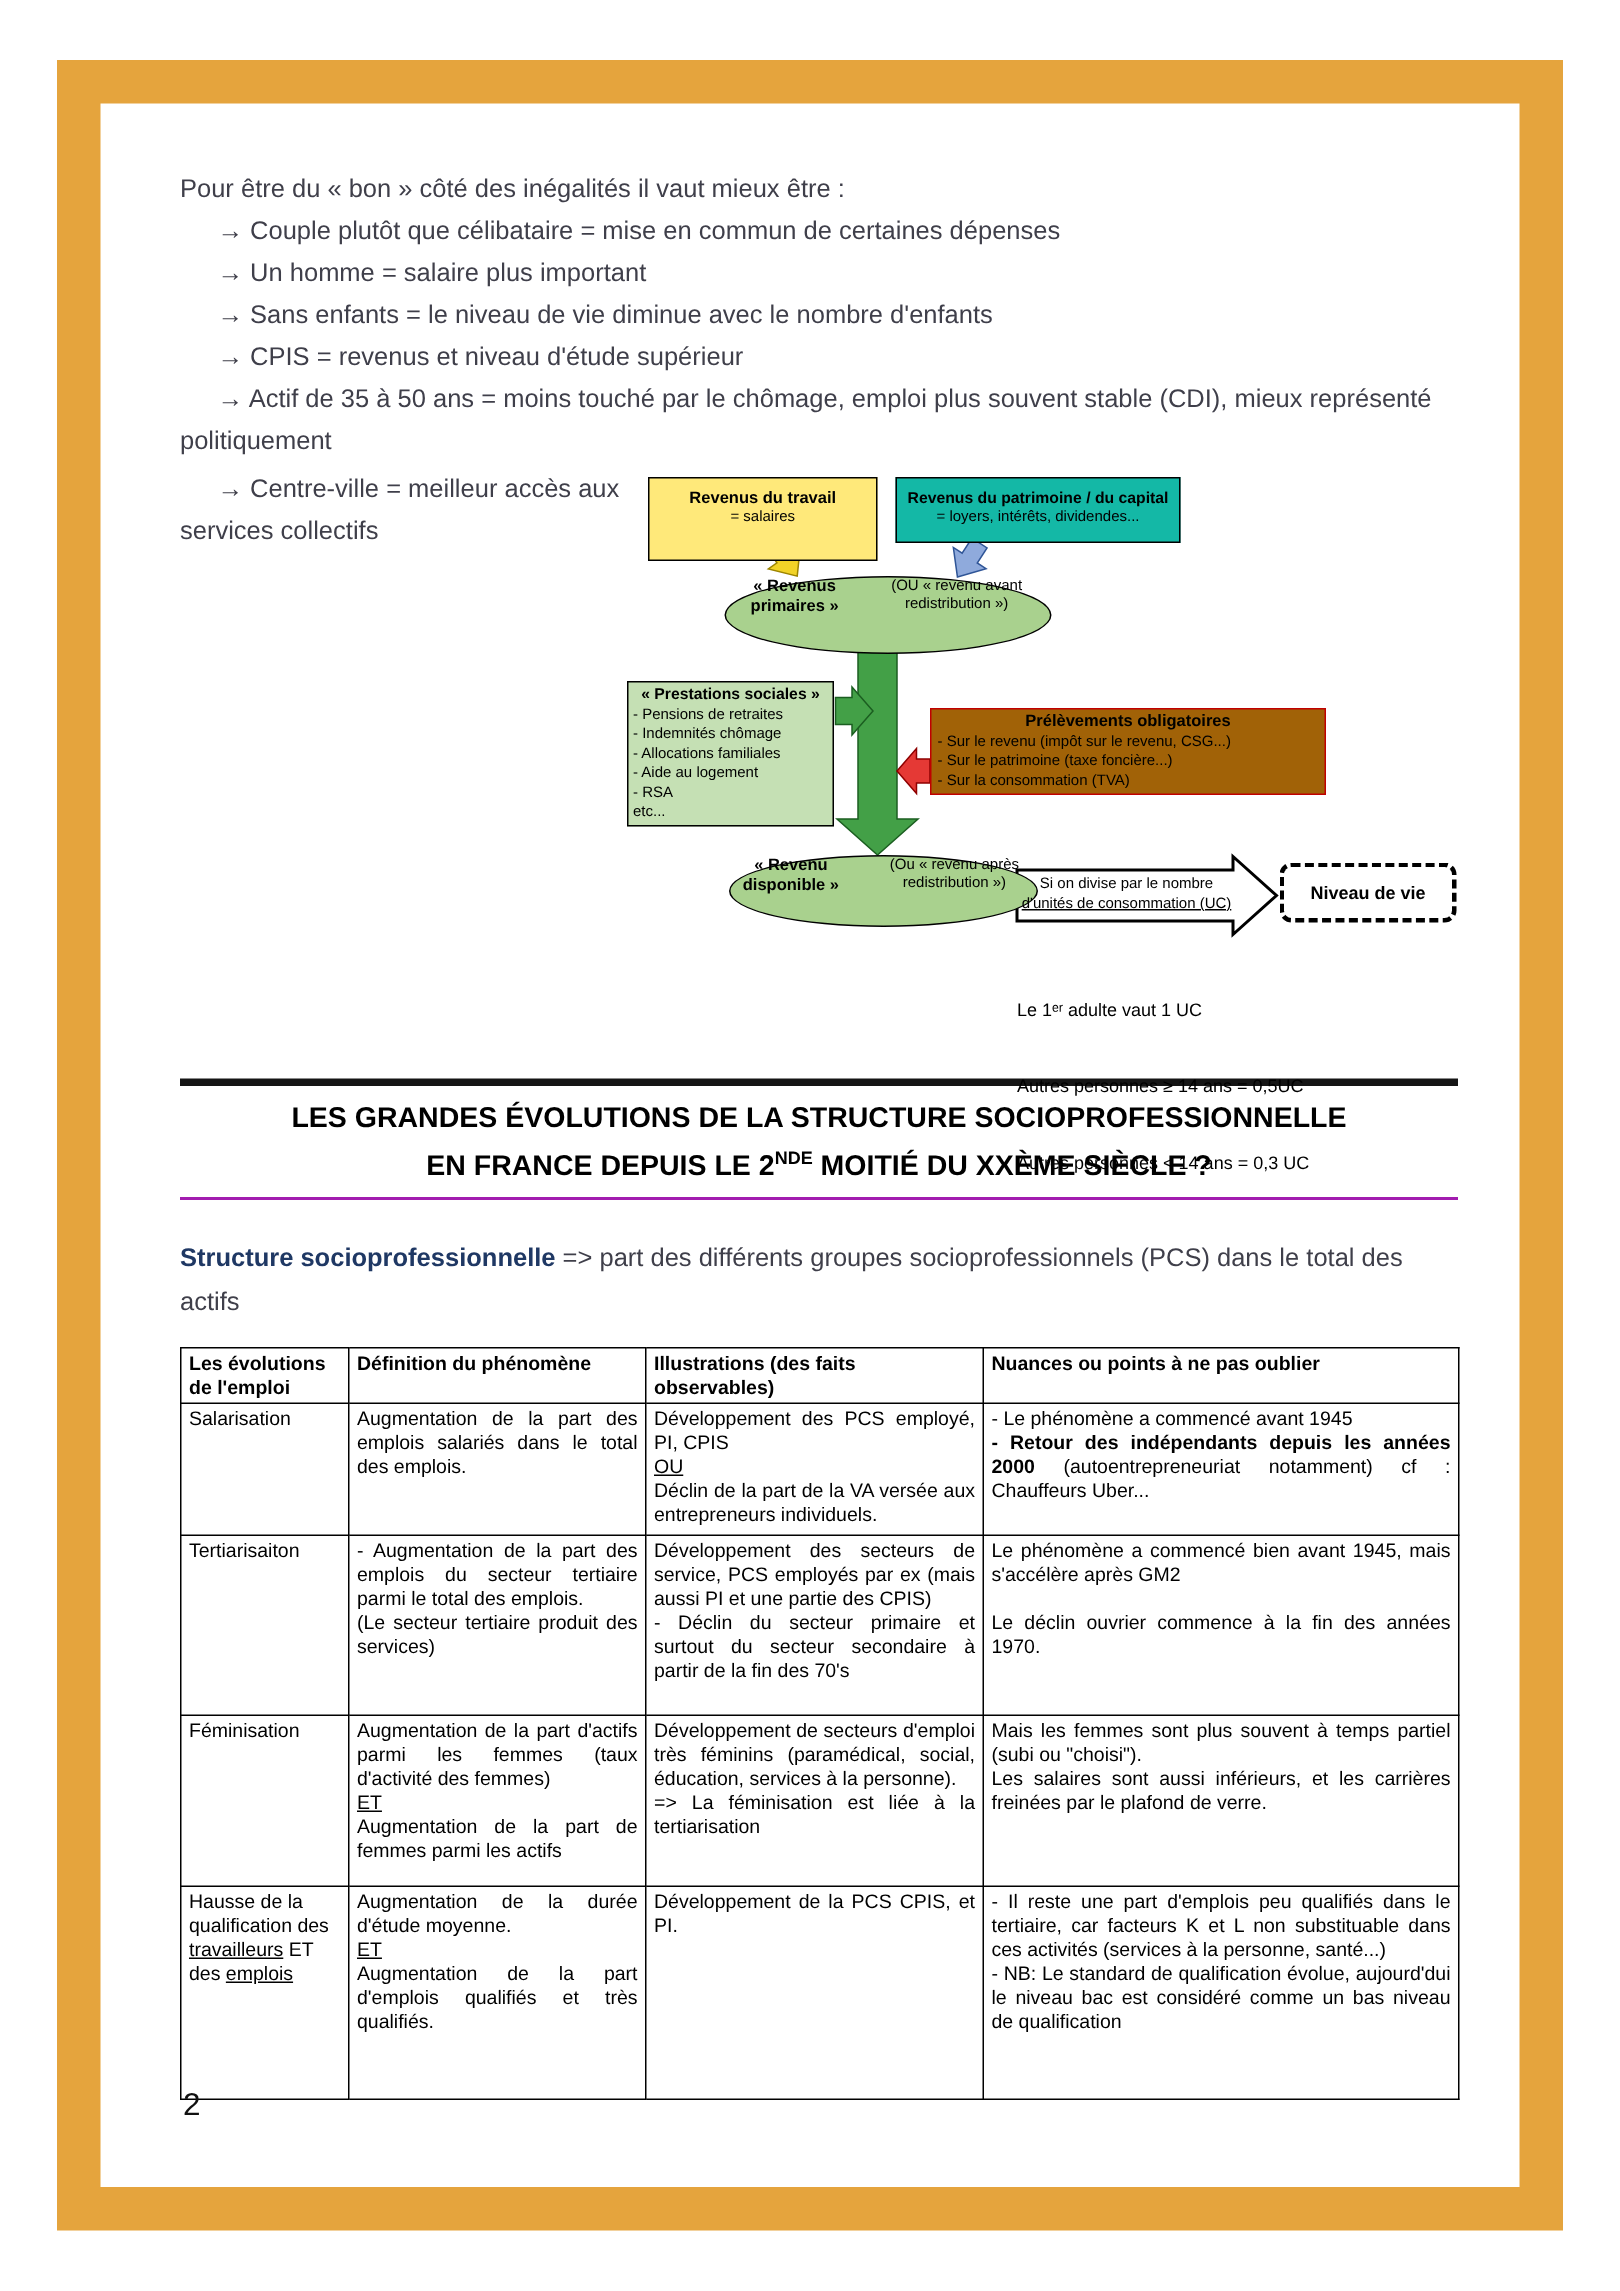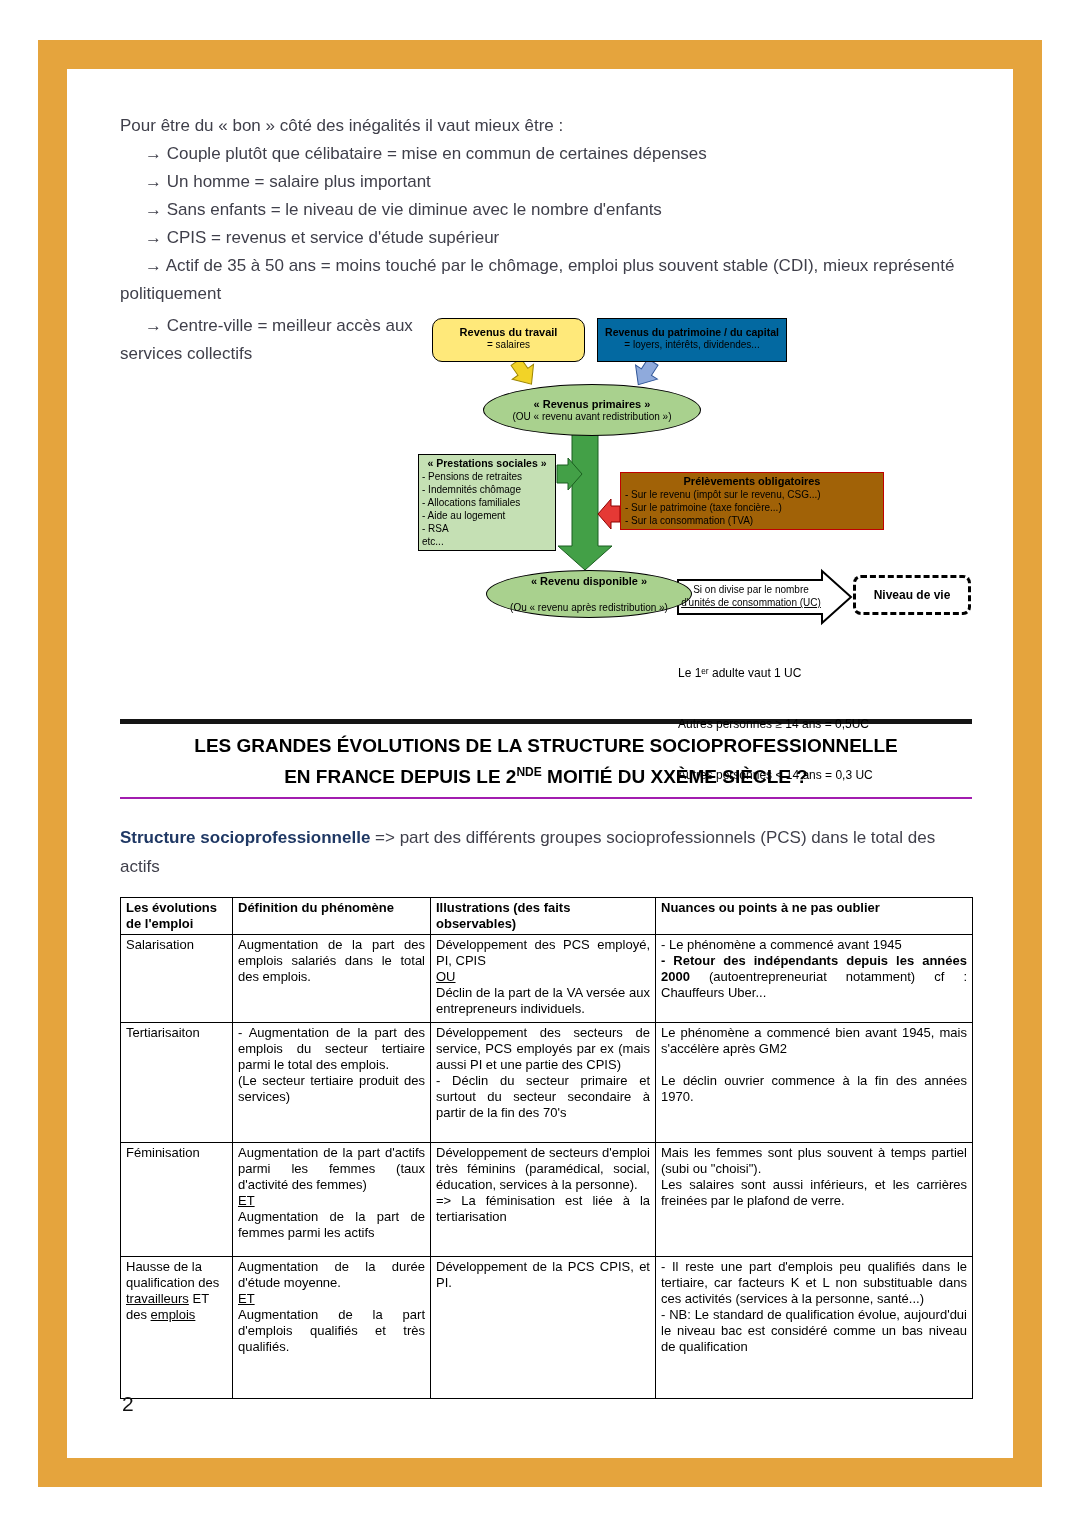"→ CPIS = revenus et" div.bullet { text: service -> niveau }
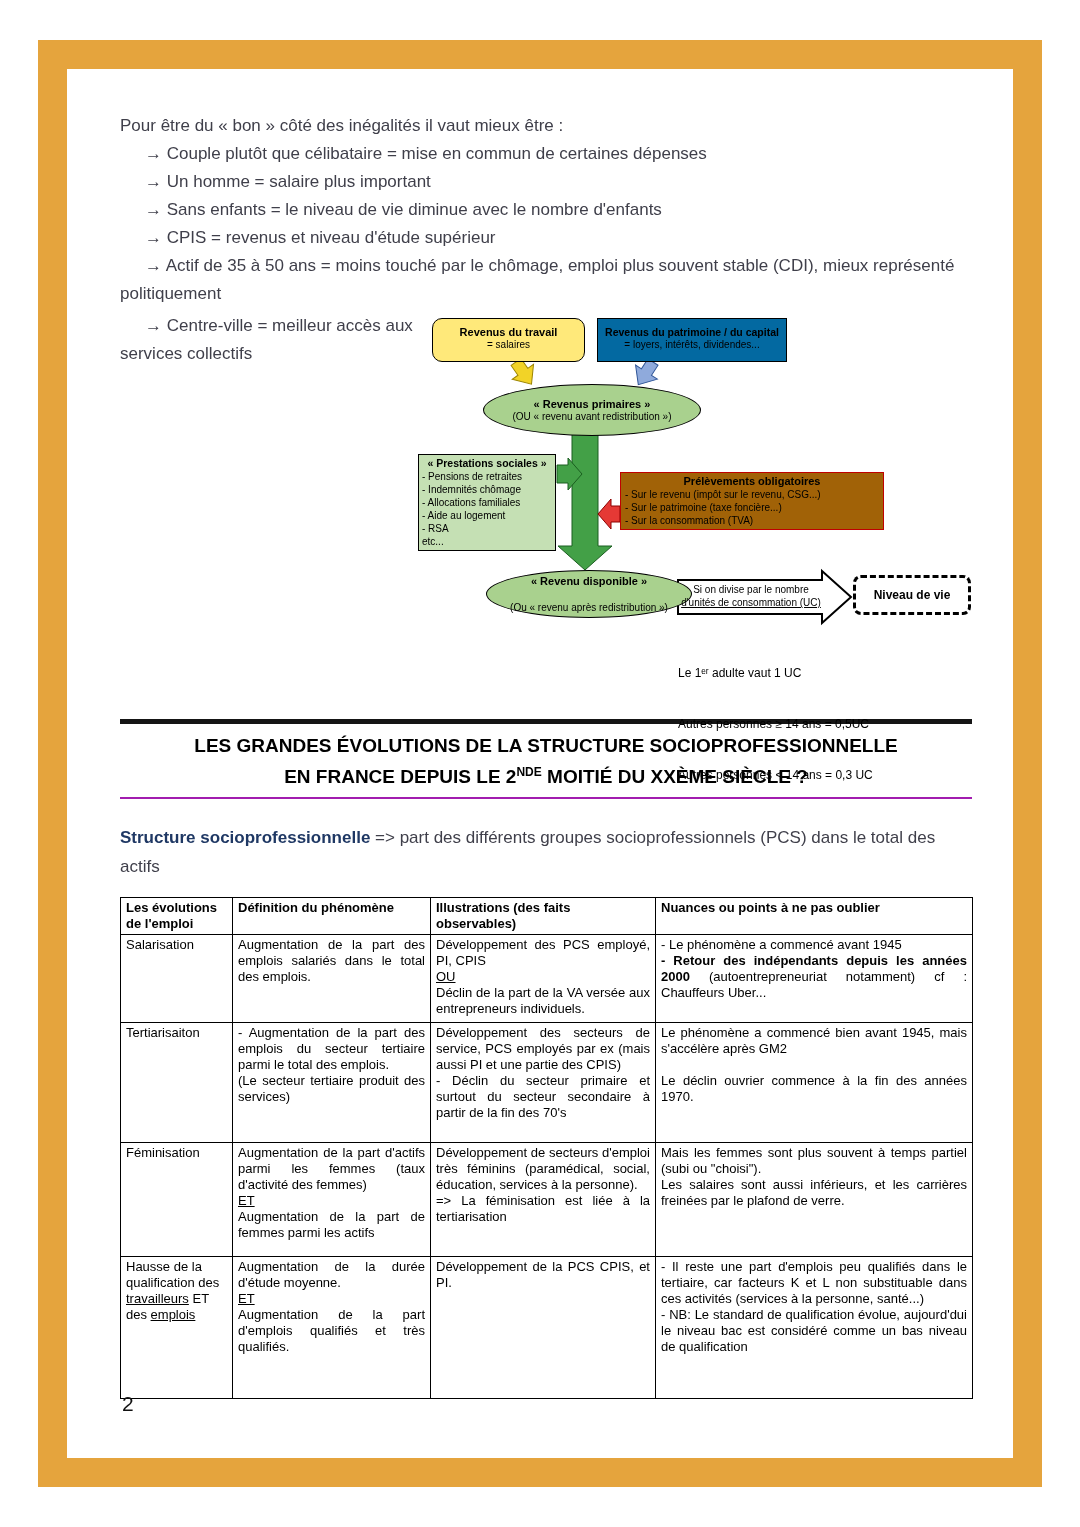"Revenus du travail" .work-box { border-radius: 10px -> none; height: 44px -> 56px }
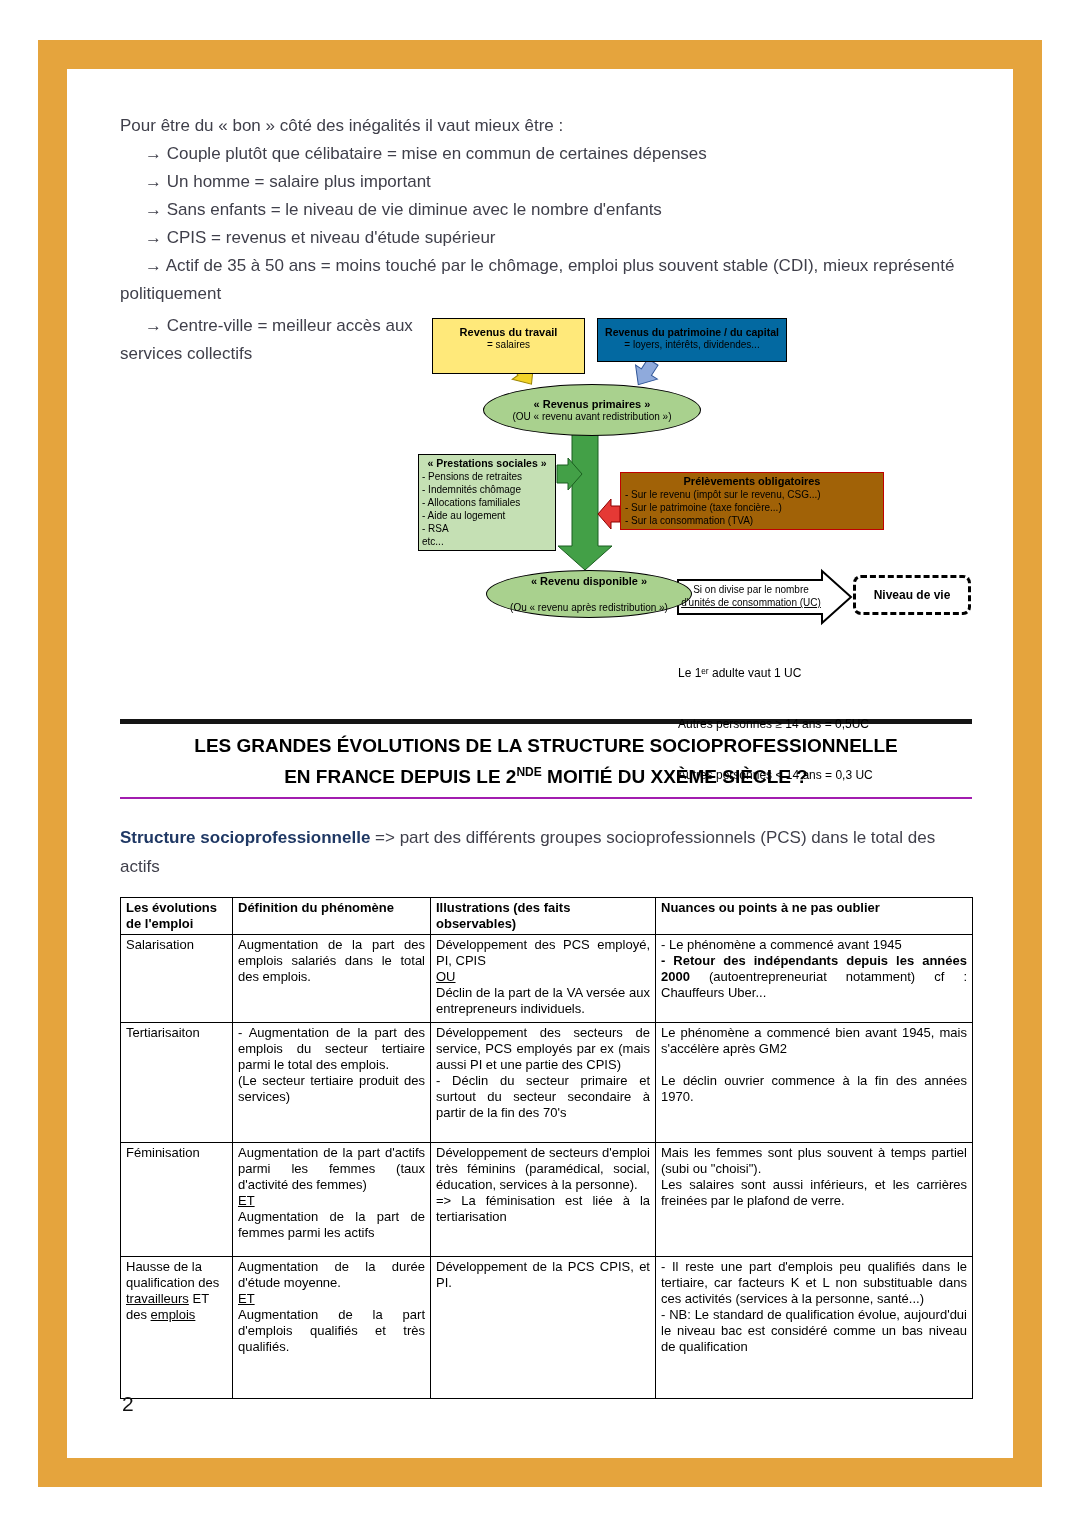"Revenus du patrimoine / du" .capital-box { background: #0369a1 -> #14b8a6 }
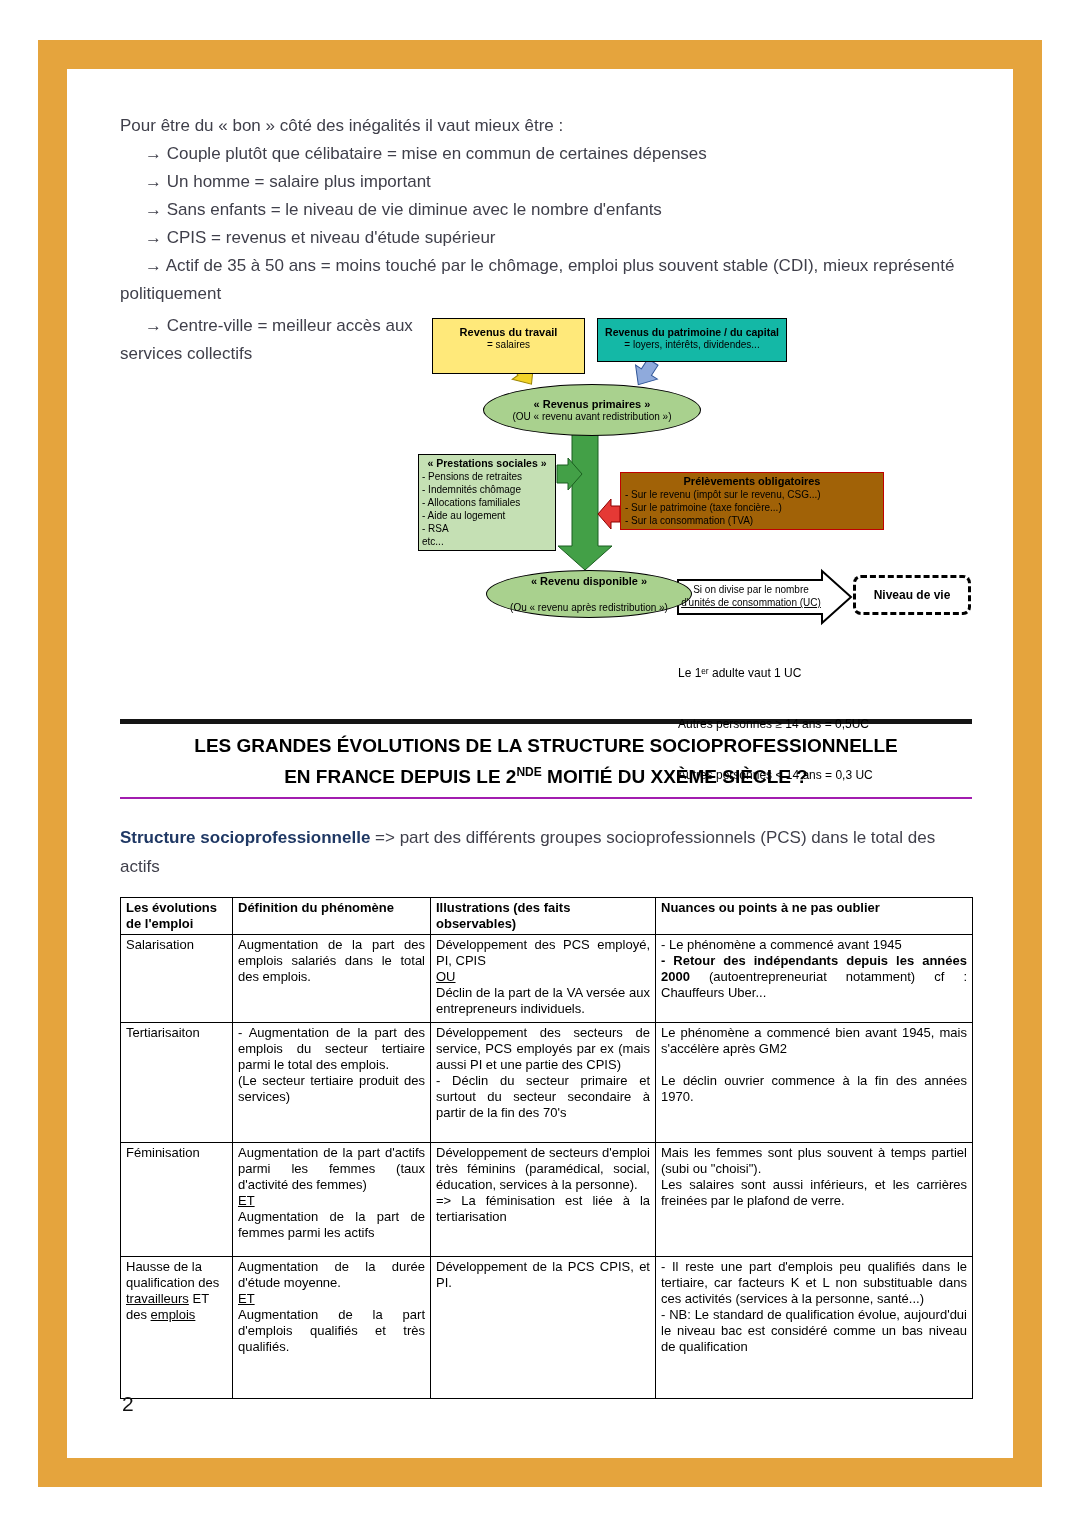"« Revenus primaires »" .ellipse { flex-direction: column -> row }
